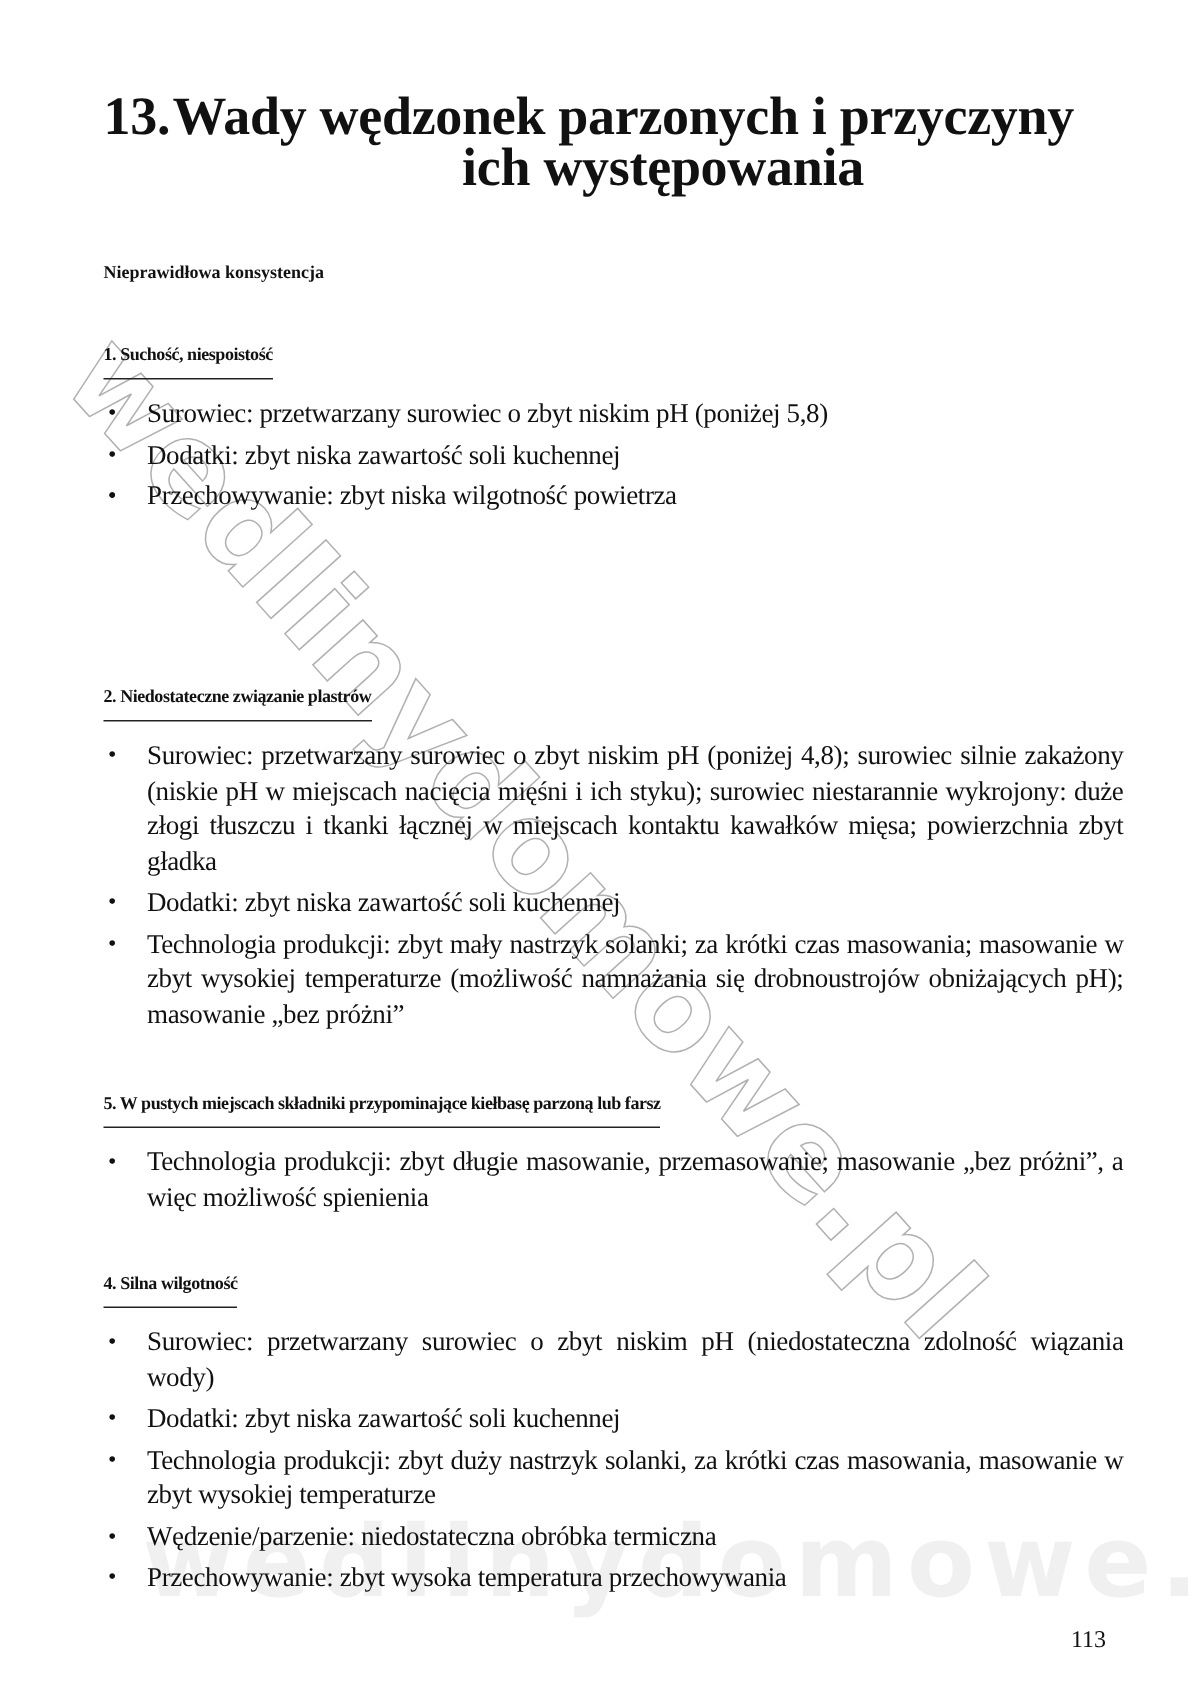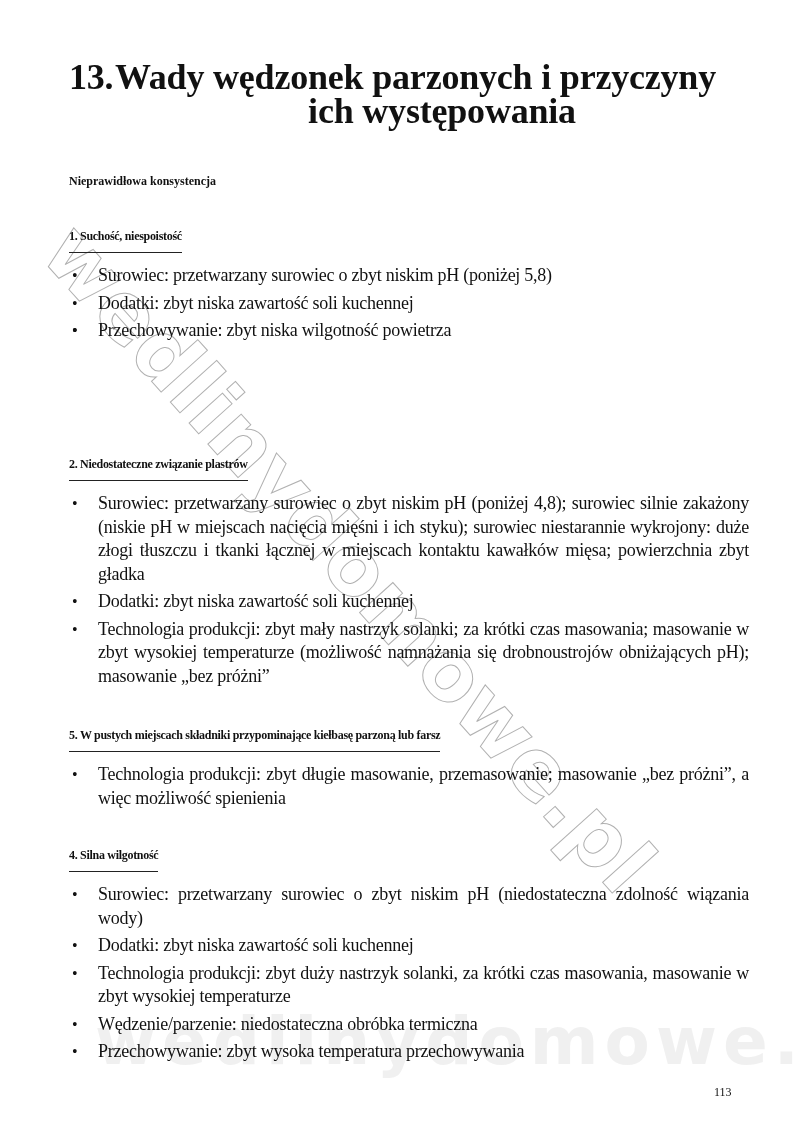"113" .page-number { font-size: 12px -> 16px }
